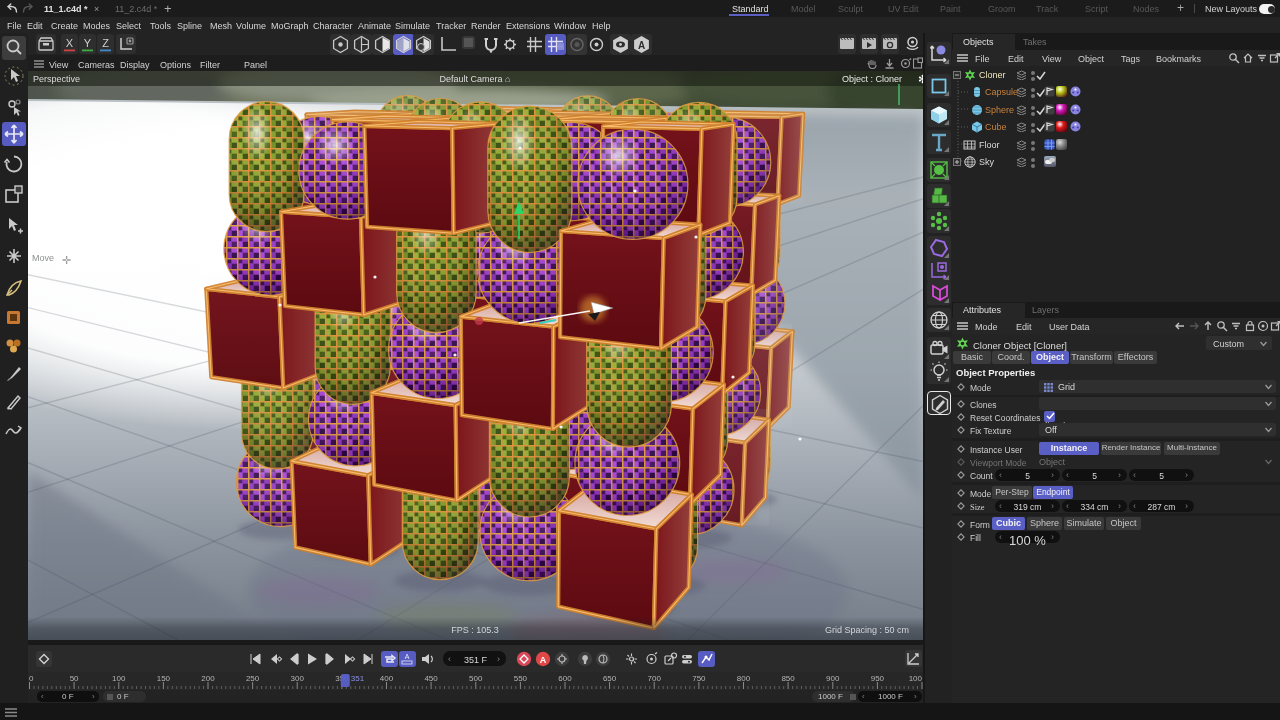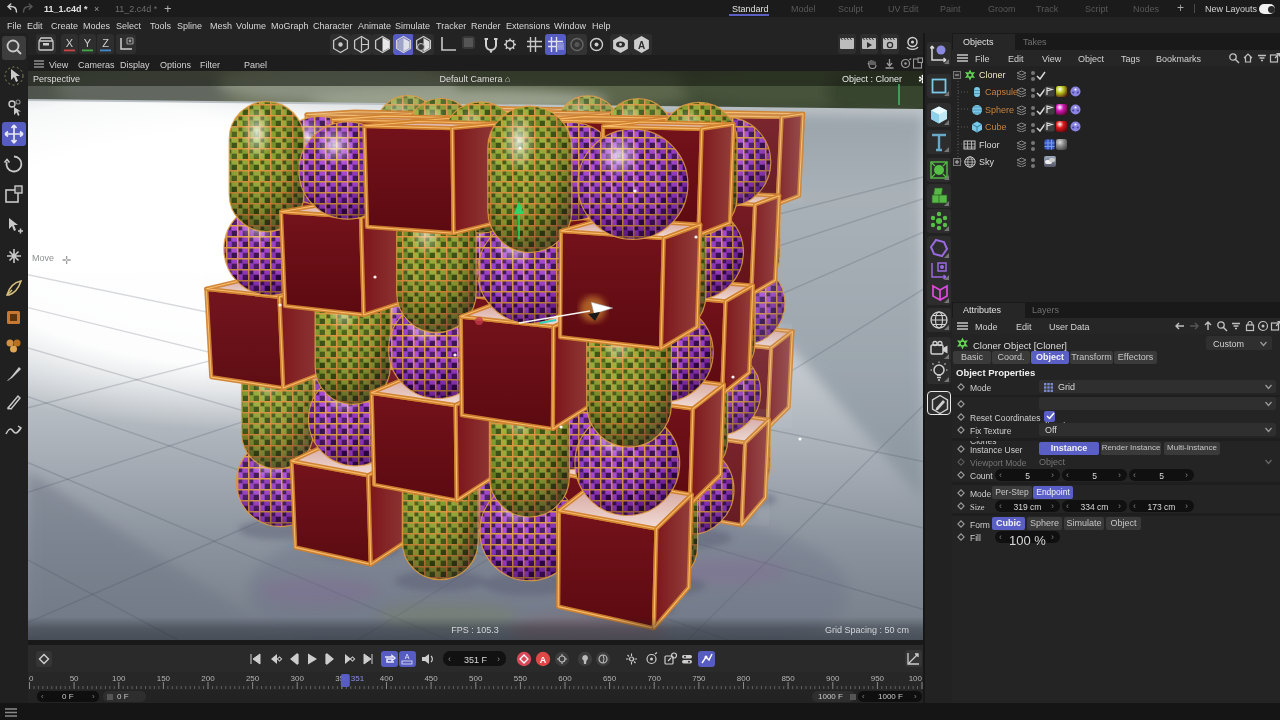"Clones" div.txt { margin-top: 36px -> none }
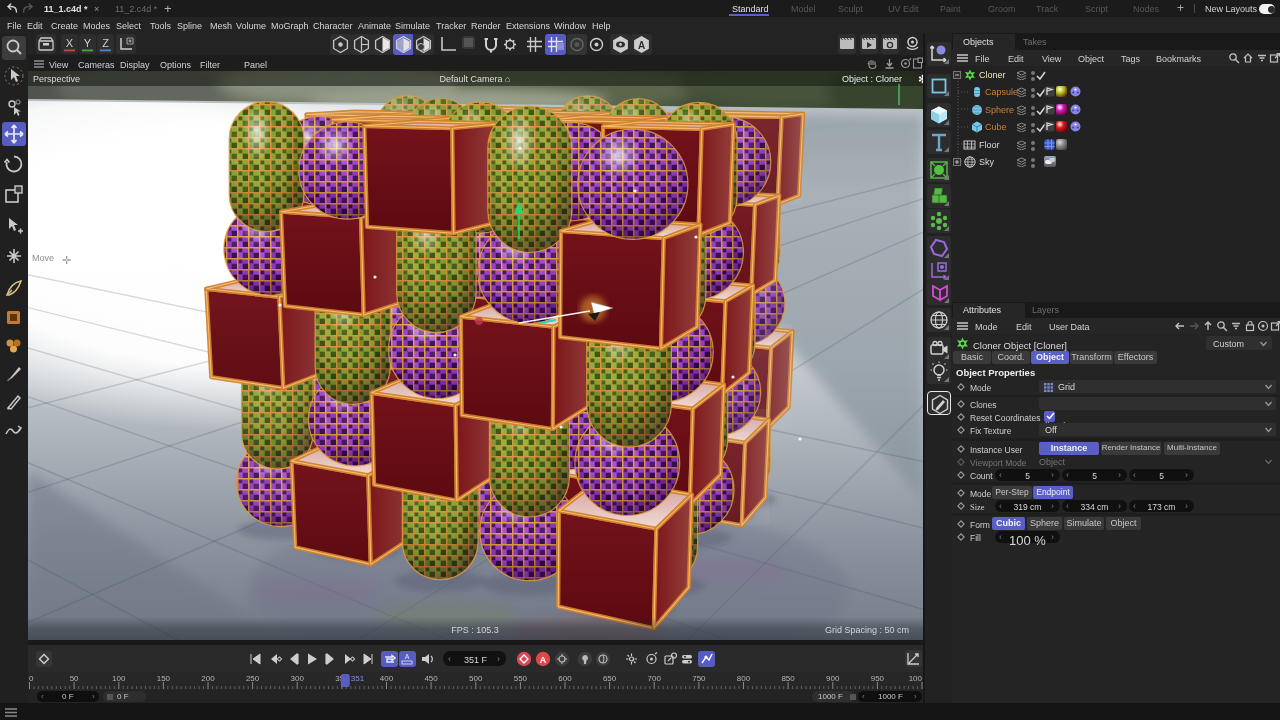"173 cm" div.txt { text: 173 -> 287 }
